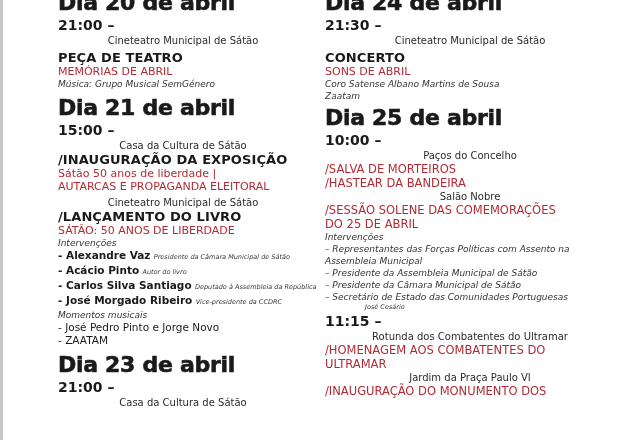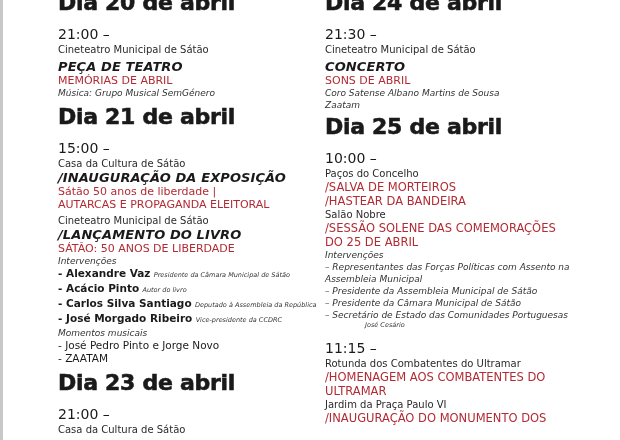"21:00 –" .time { font-weight: 400 -> 700; margin-top: 10px -> 1px }
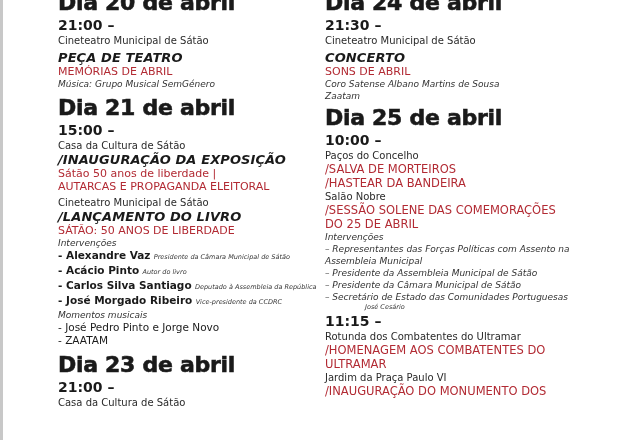"Cineteatro Municipal de Sátão" .venue { text-align: none -> center }
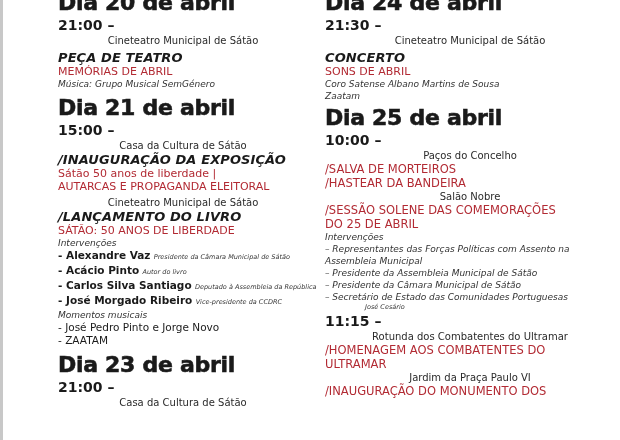"PEÇA DE TEATRO" .title-big { font-style: italic -> none }
